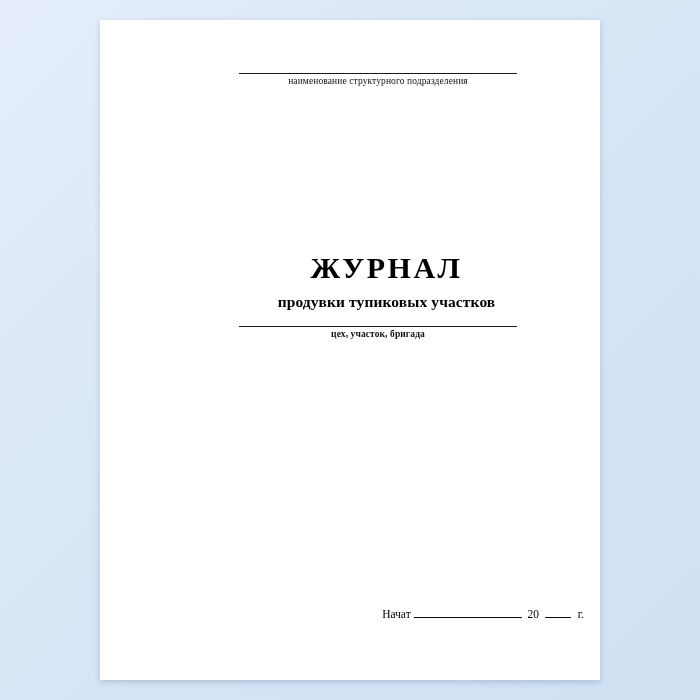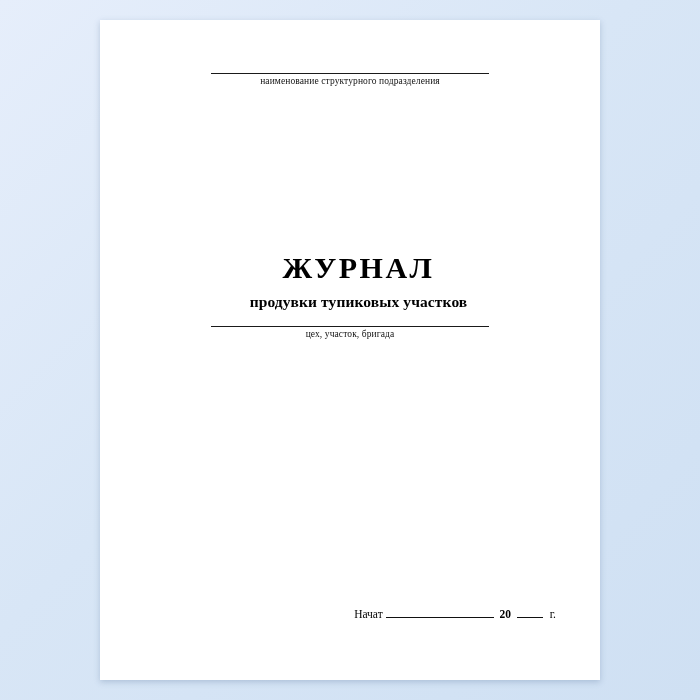"наименование структурного подразделения" .doc-inner { margin-left: none -> 28px }
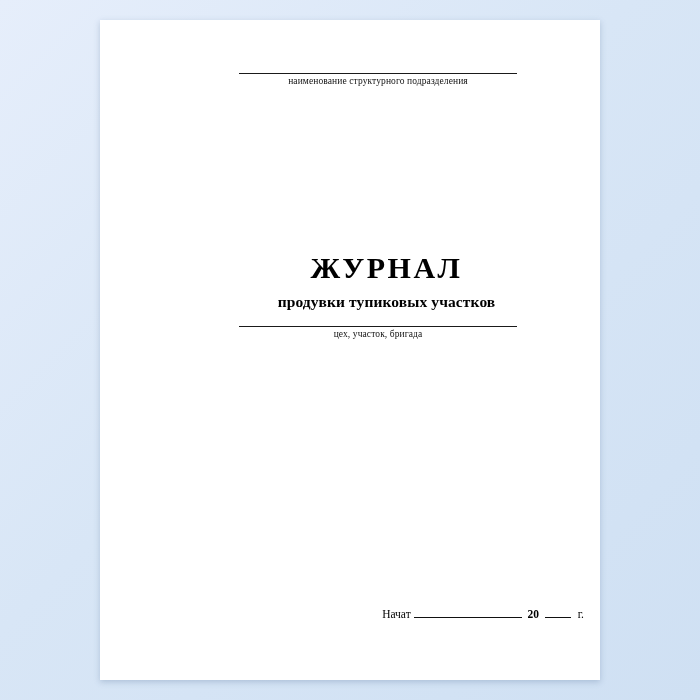"цех, участок, бригада" .subdept-block { font-weight: none -> bold }
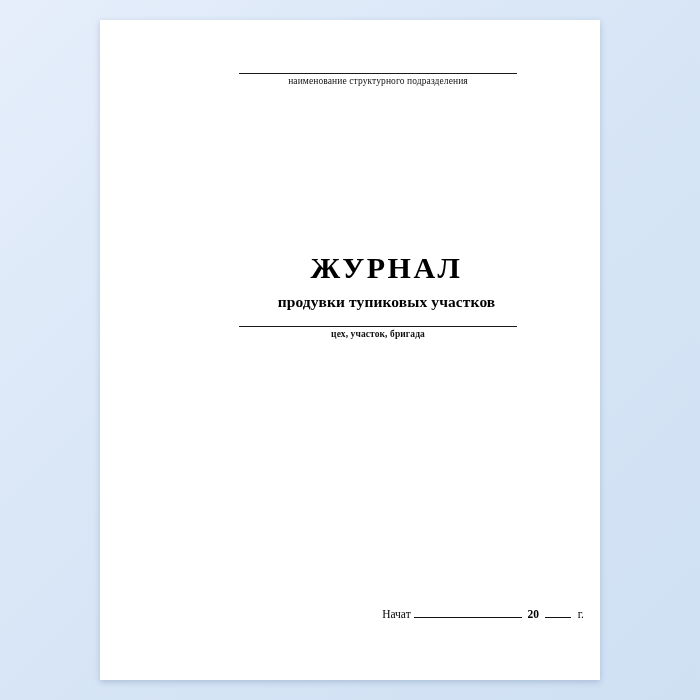"20" .yr { font-weight: bold -> none }
